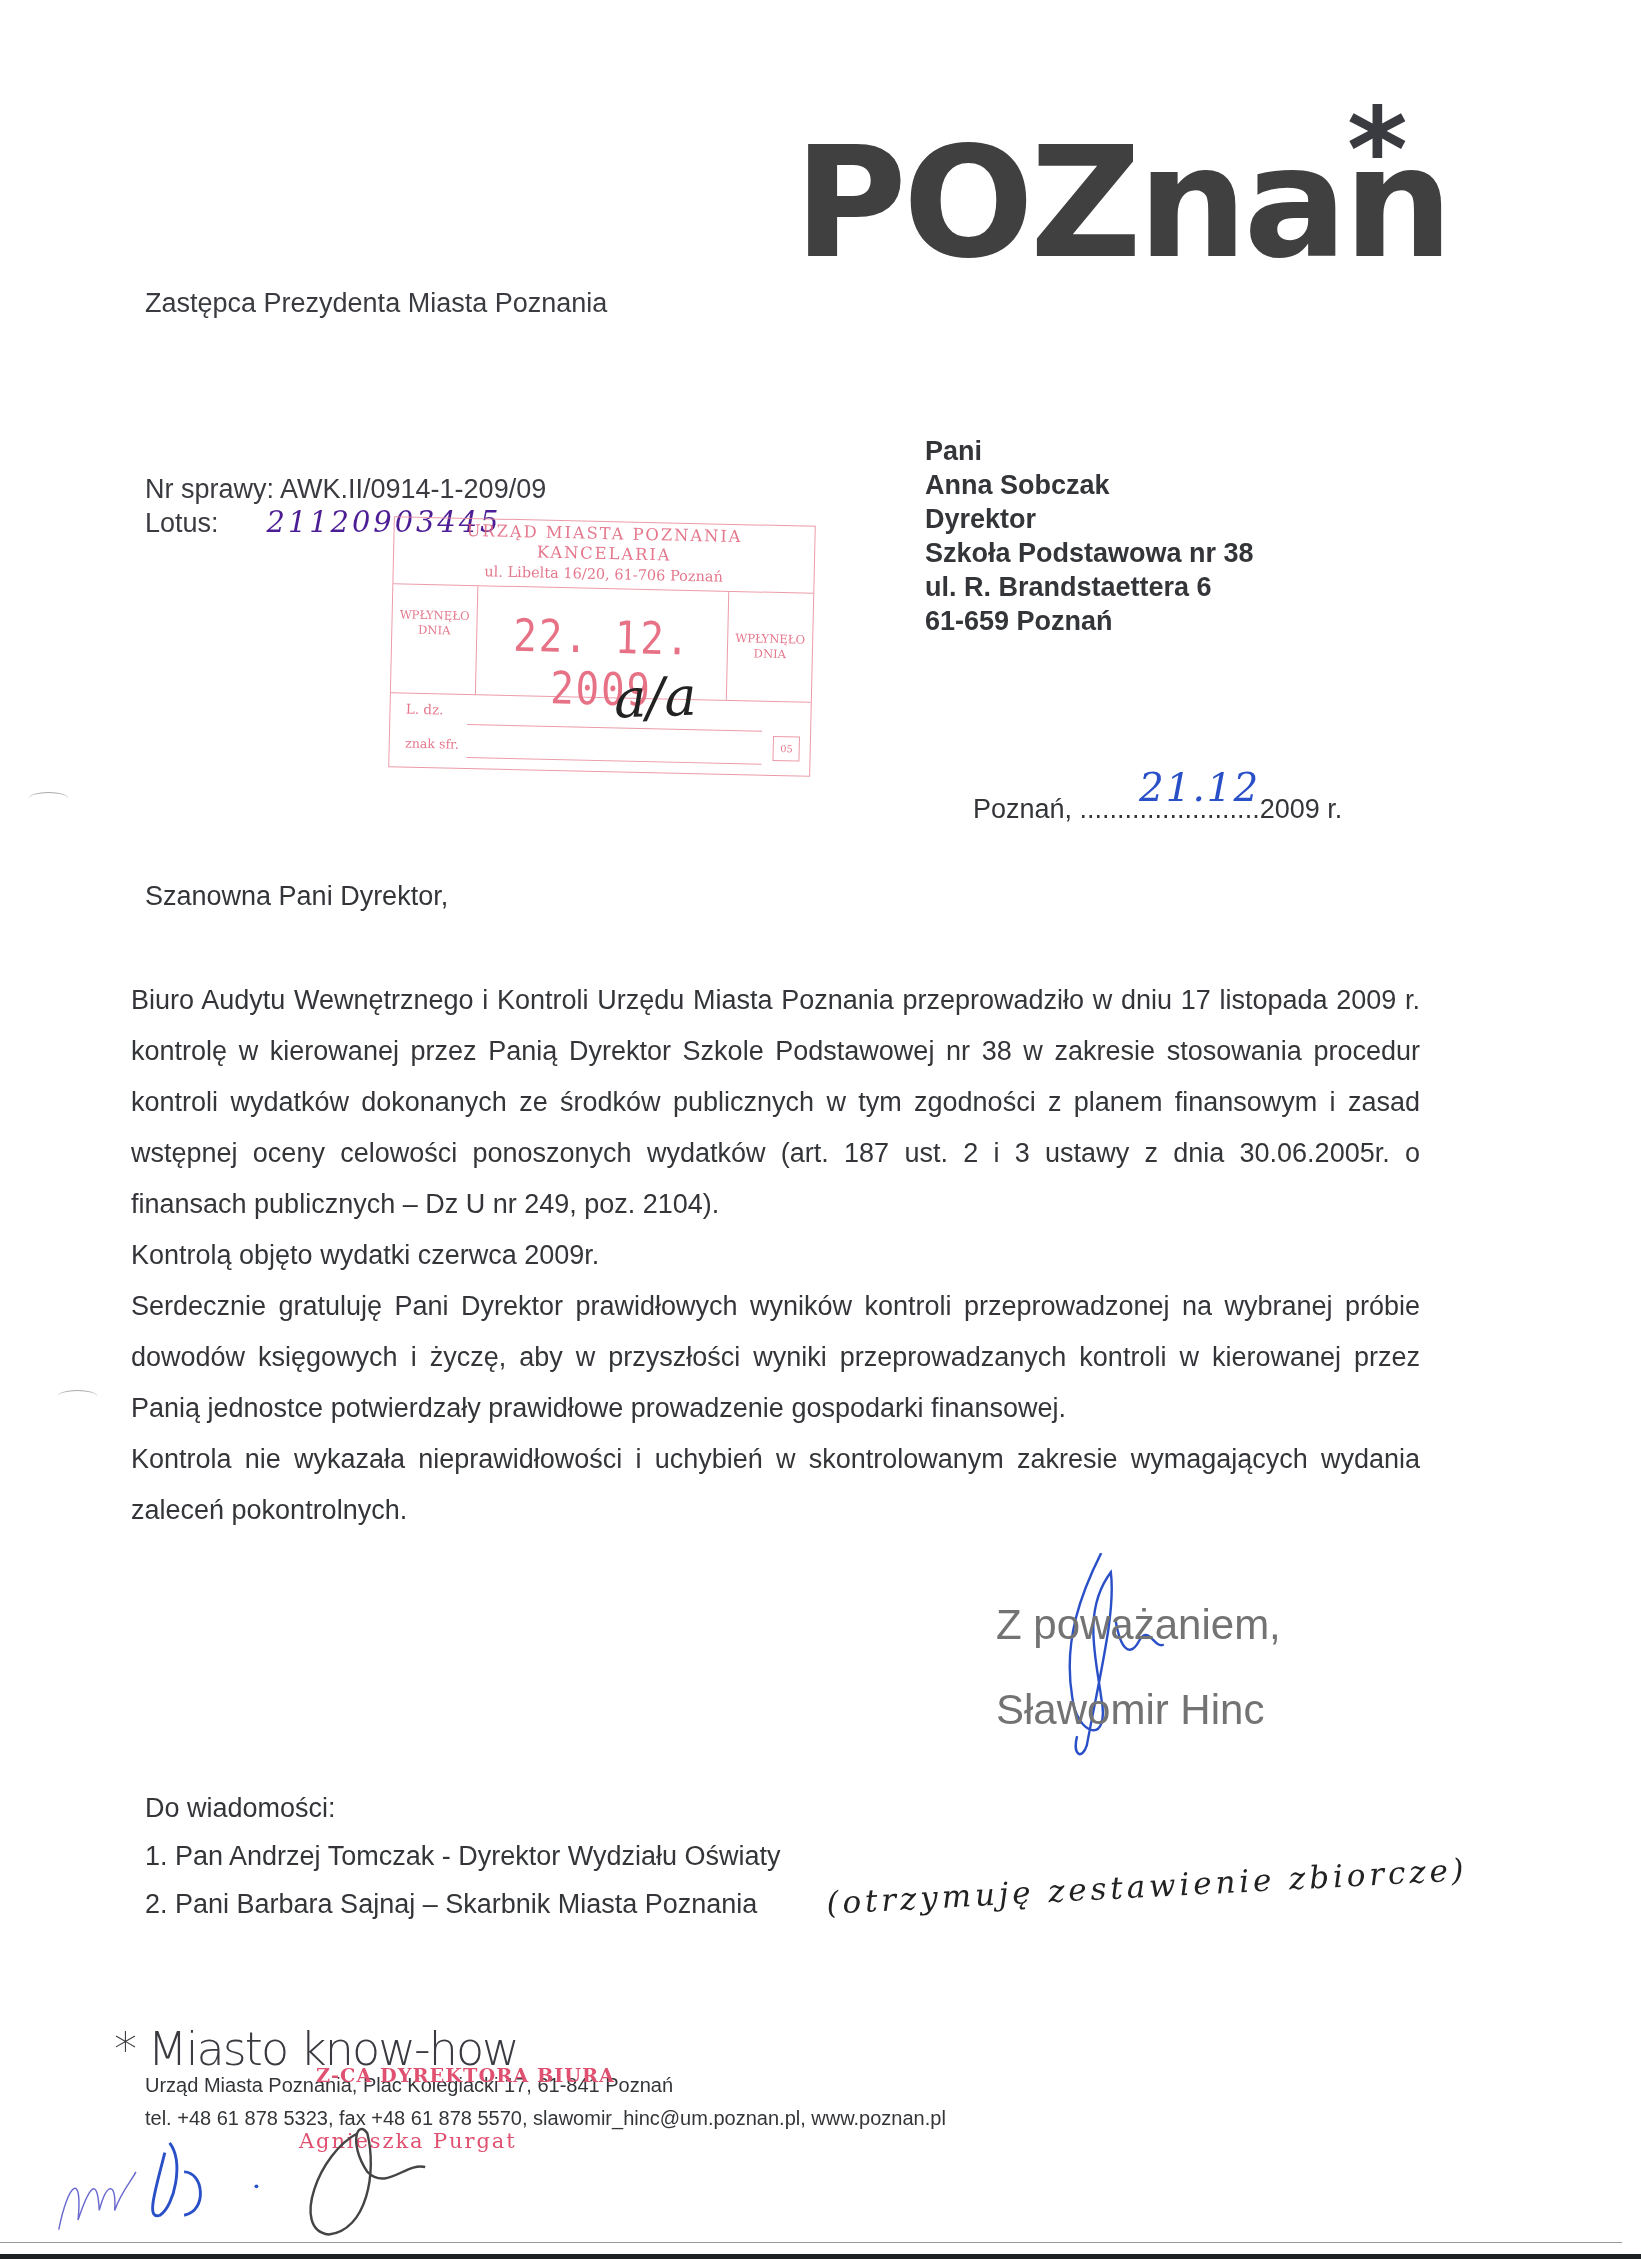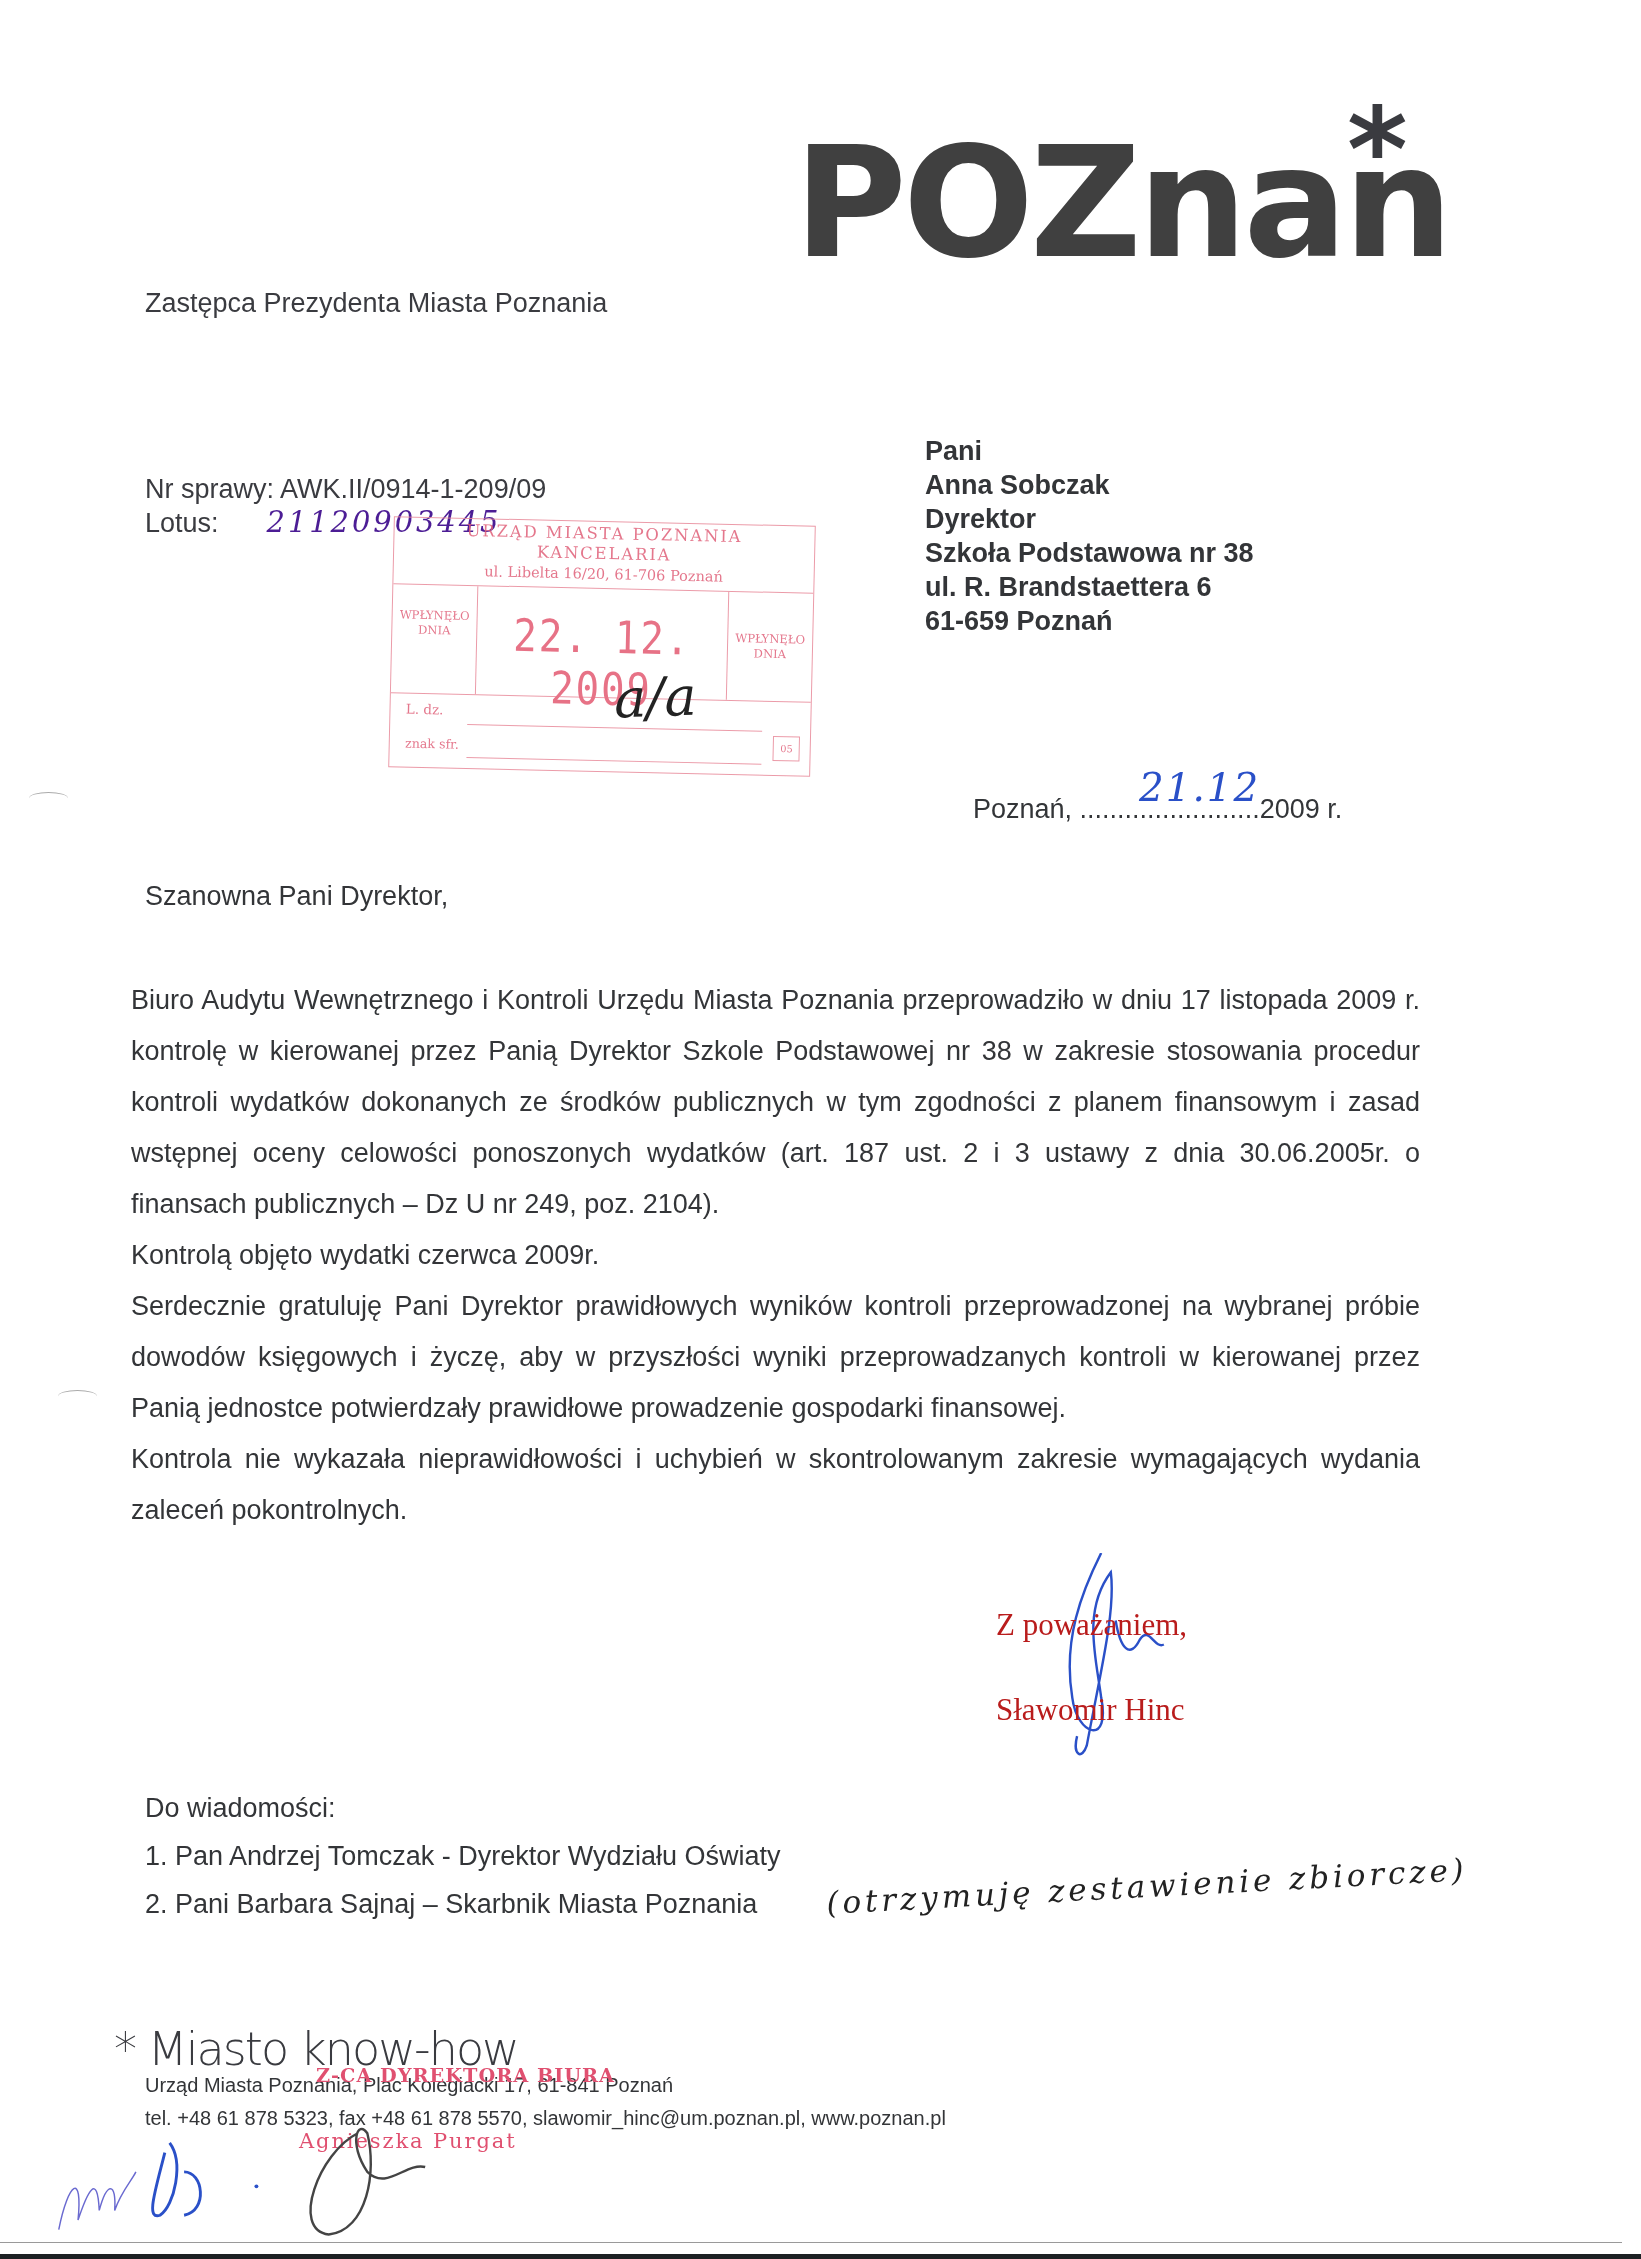"Z poważaniem," .closing { color: #b91c1c -> #737373; font-family: Liberation Serif, serif -> Liberation Sans, sans-serif; font-size: 31px -> 42px }
